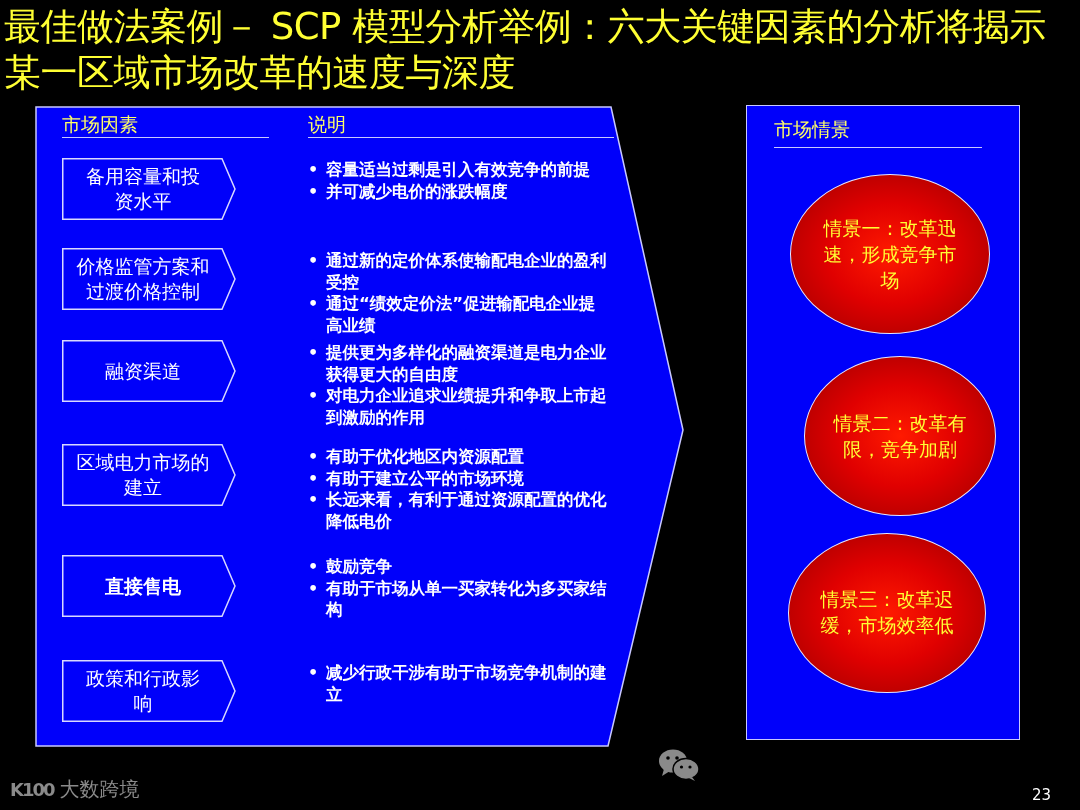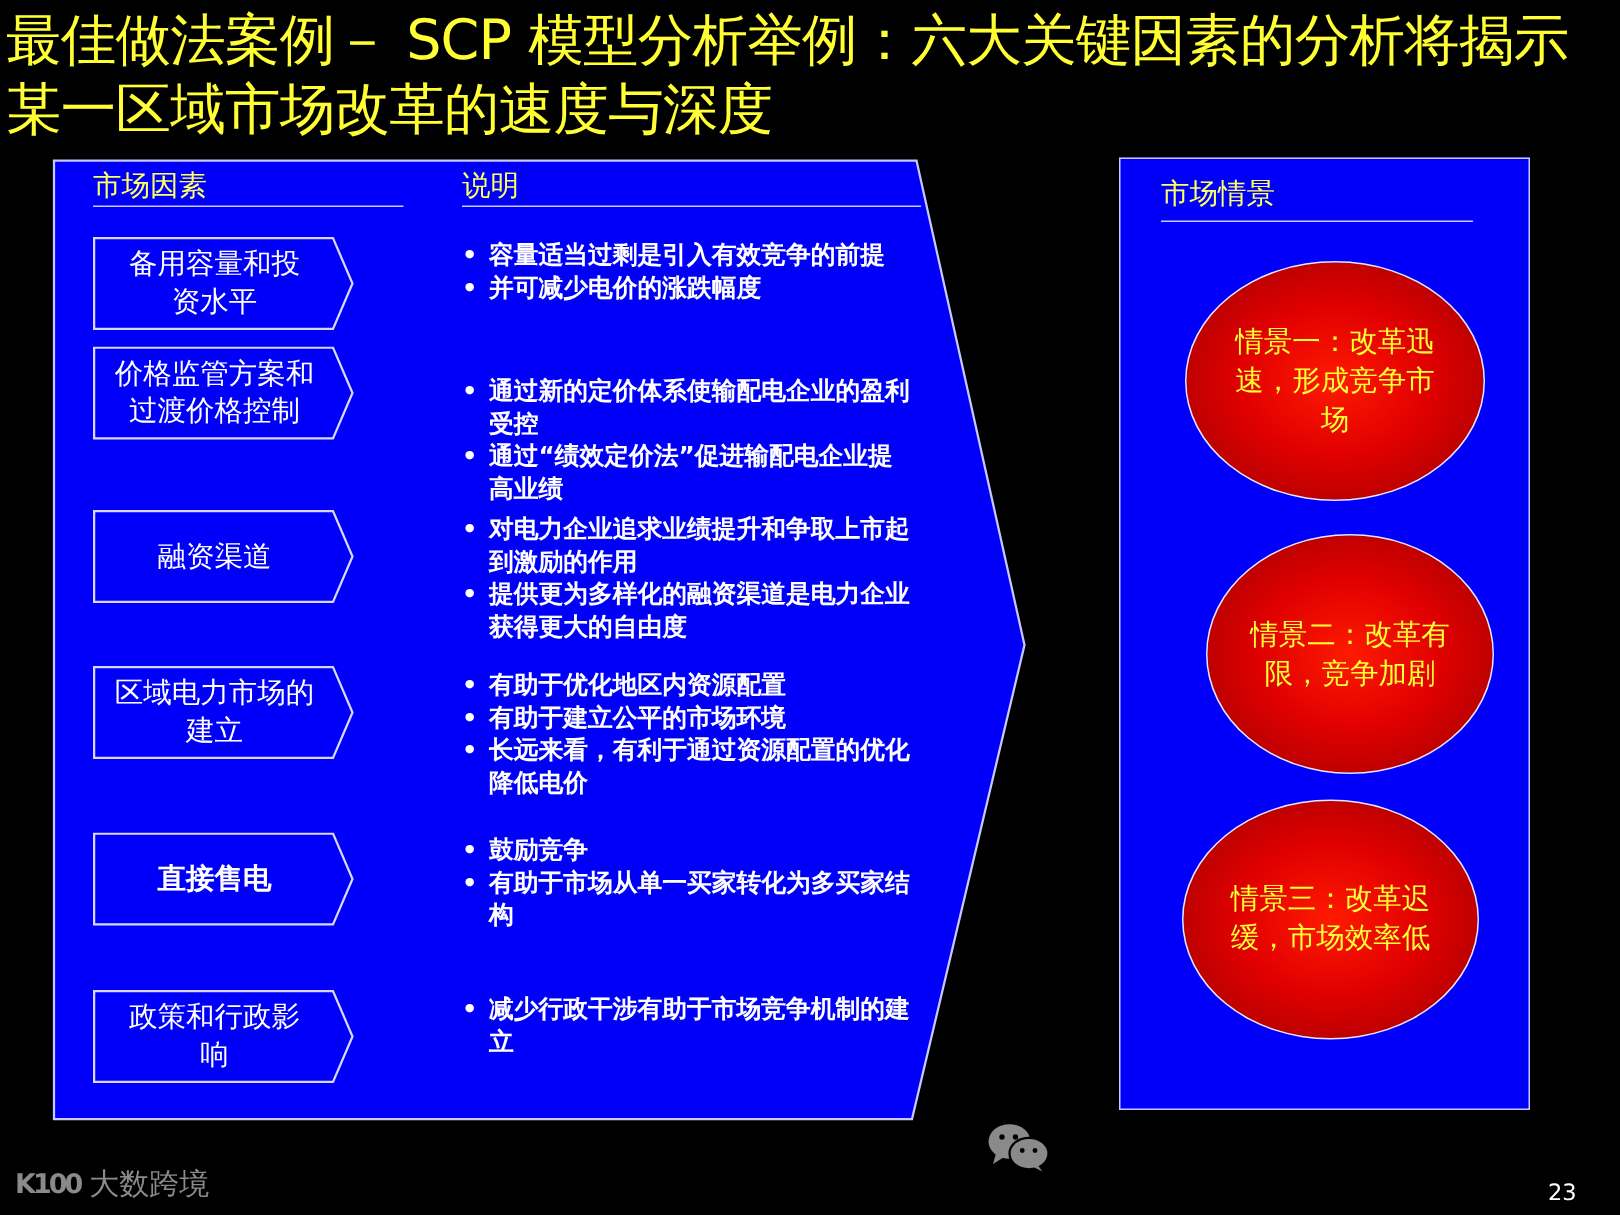"价格监管方案和过渡价格控制" div.factor { top: 231px -> 248px }
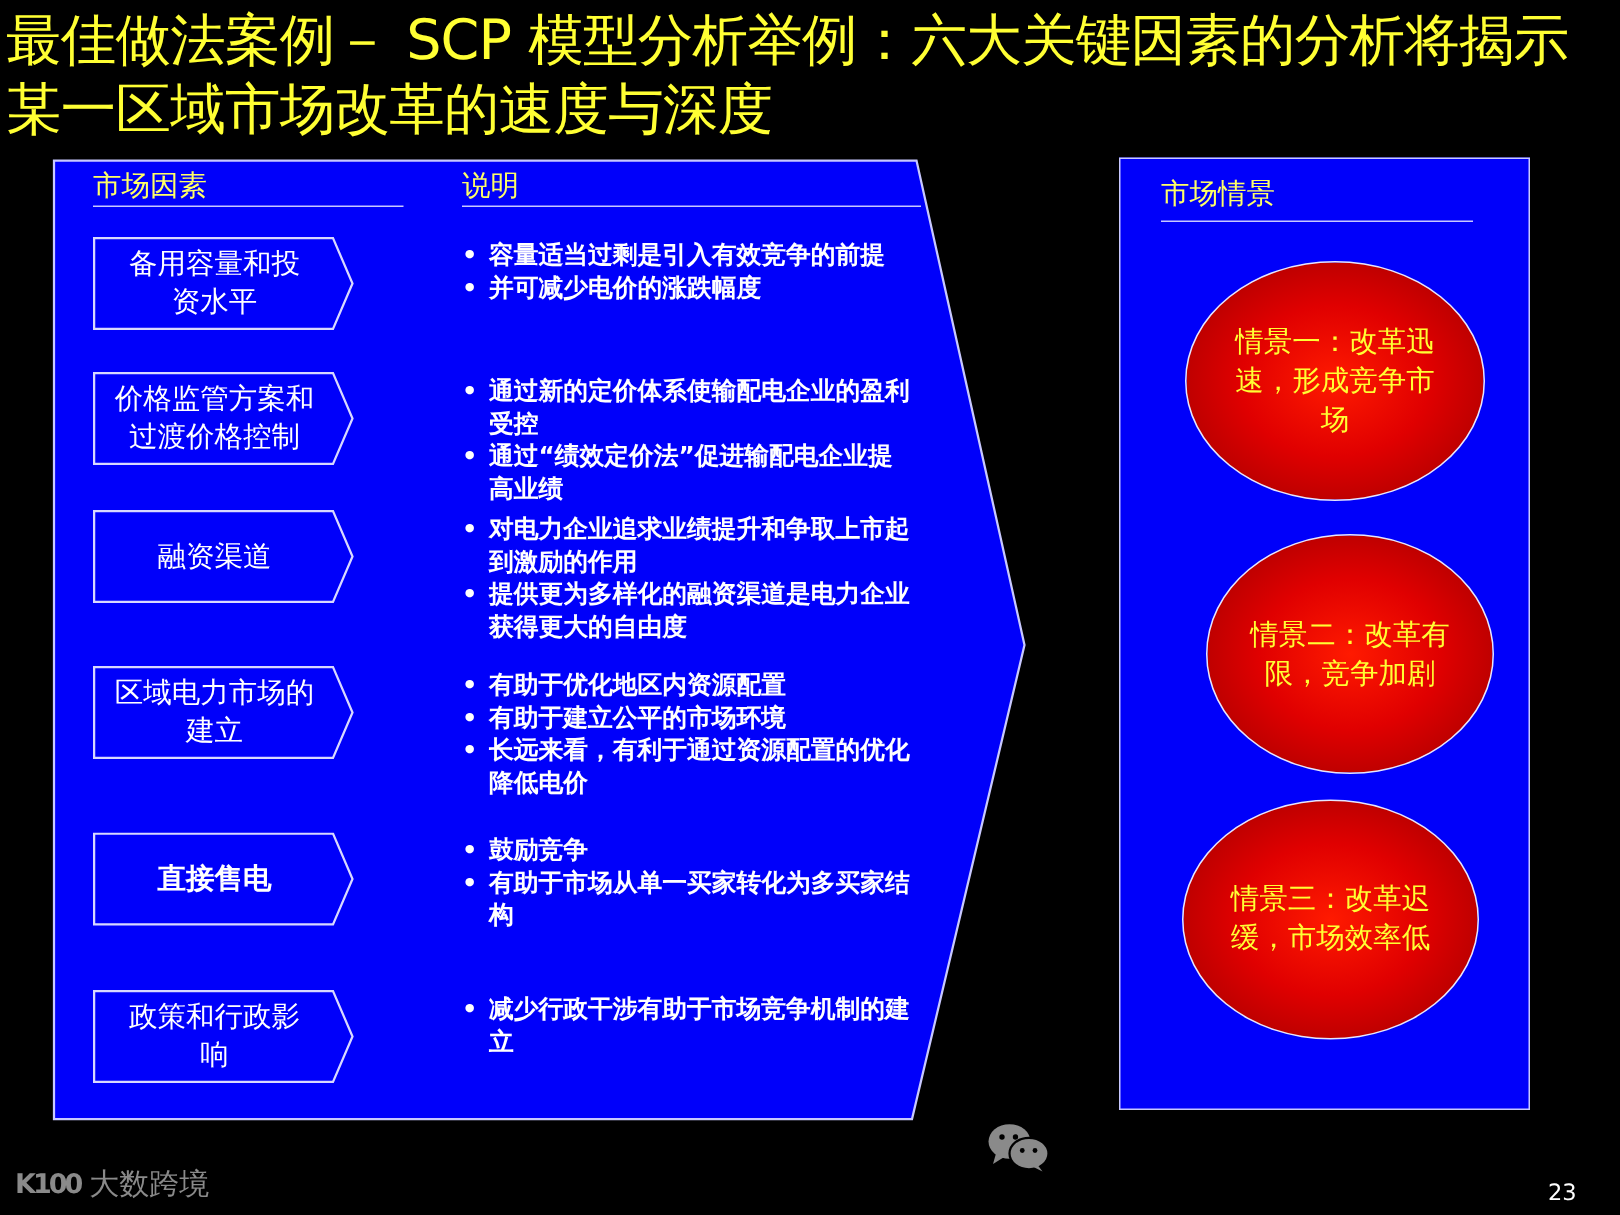"对电力企业追求业绩提升和争取上市起到激励的作用" div.bullet { order: before "提供更为多样化的融资渠道是电力企业获得更大的自由度" -> after "提供更为多样化的融资渠道是电力企业获得更大的自由度" }
